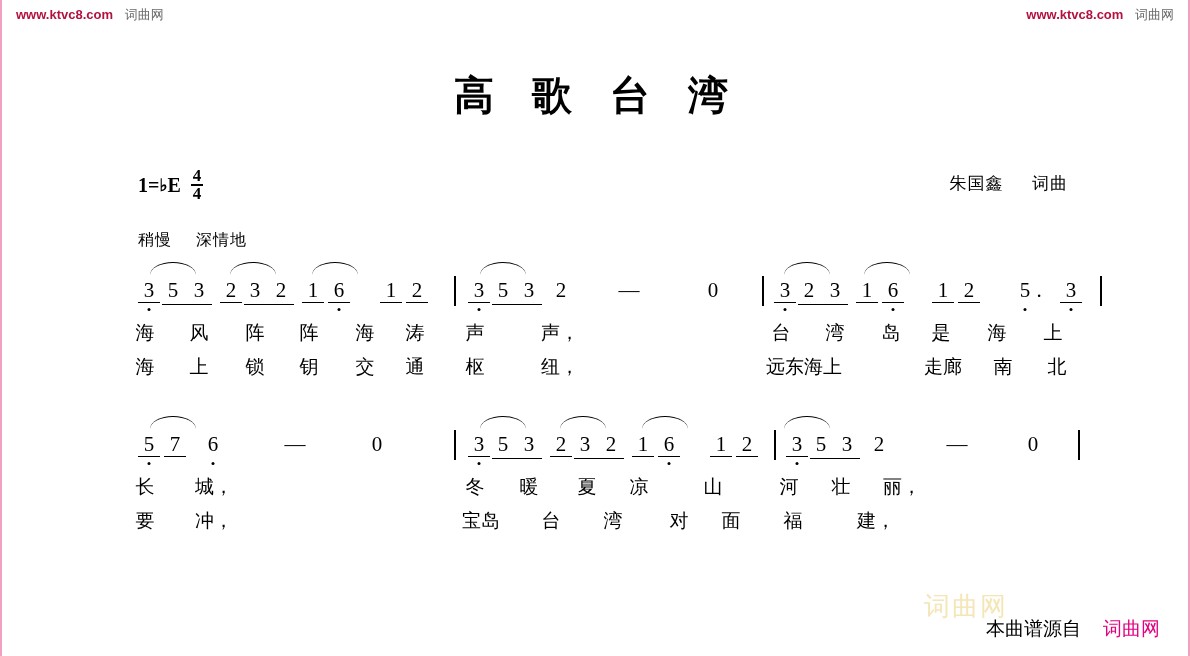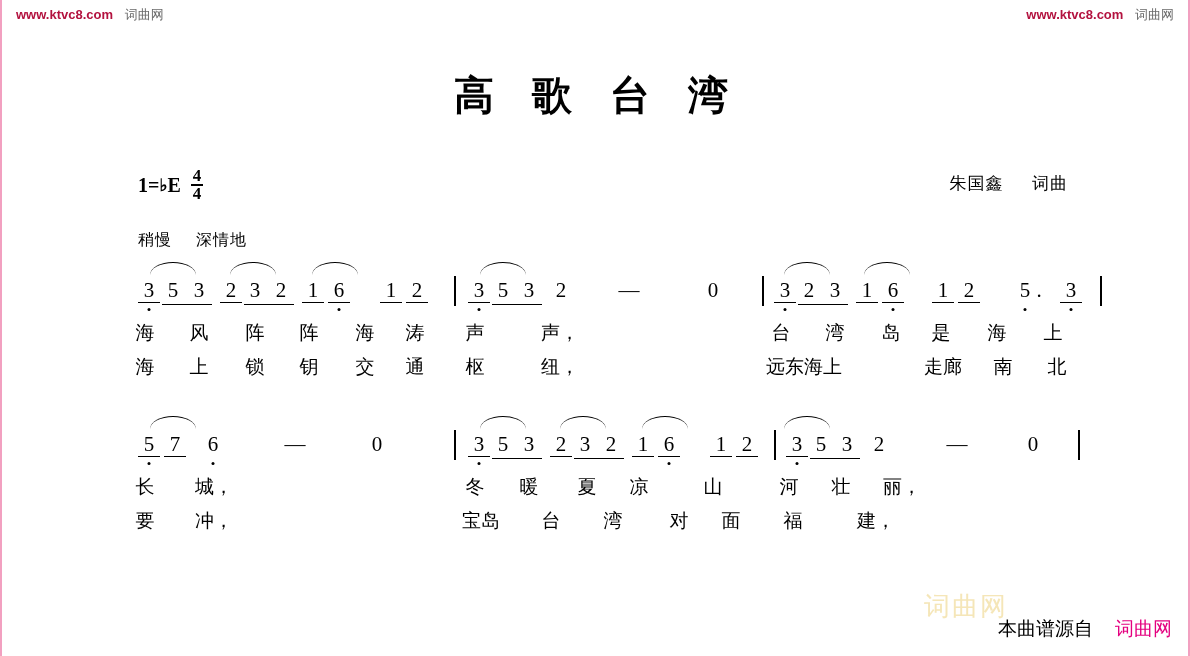"本曲谱源自 词曲网" .footer { right: 16px -> 28px }
